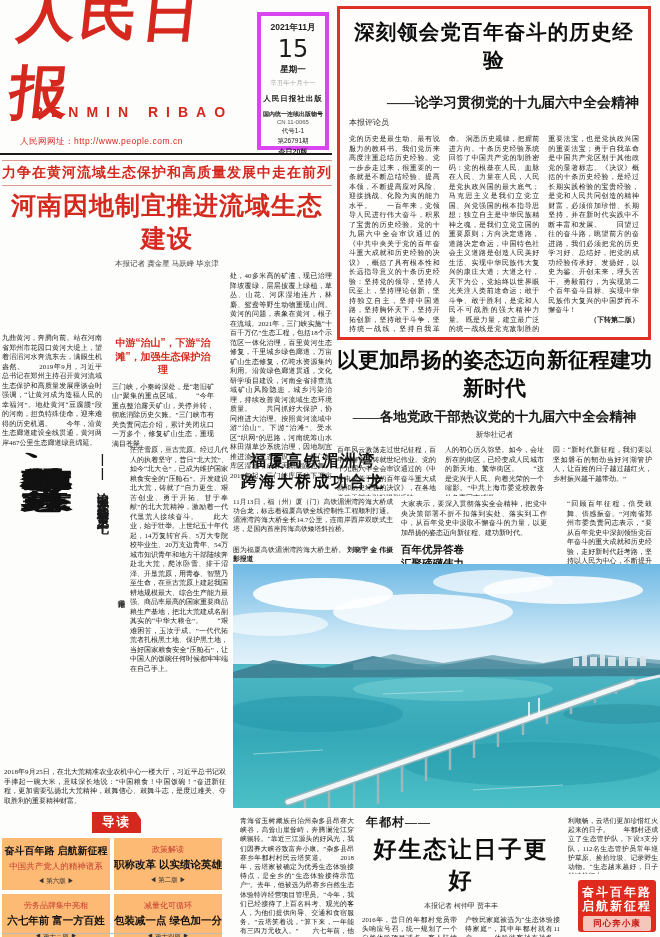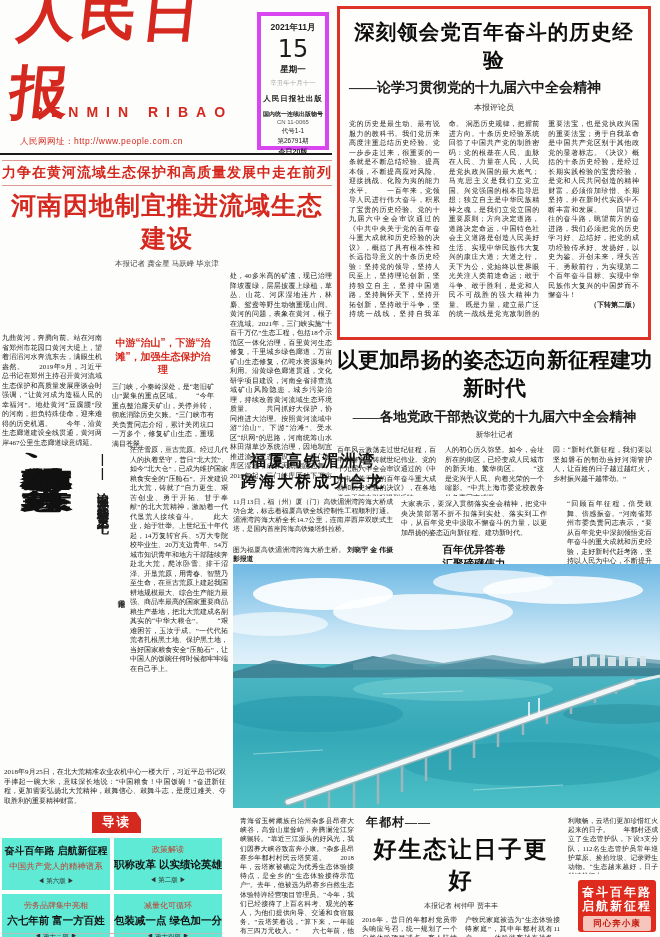"——论学习贯彻党的十九届六中全会精神" .lead-sub { margin-top: 5px -> 20px; text-align: left -> right }
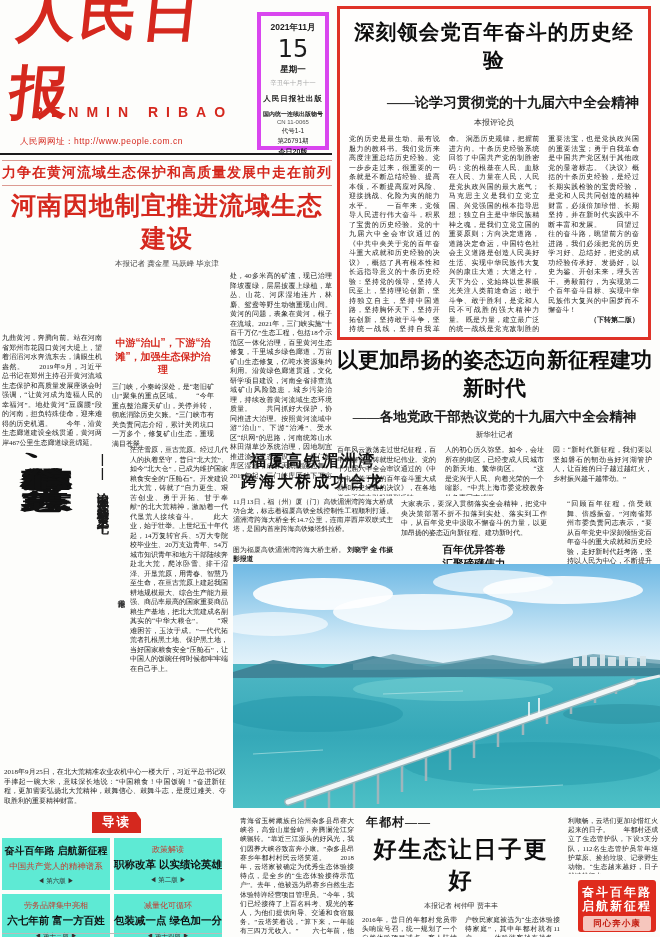"本报评论员" .lead-byline { text-align: center -> none }
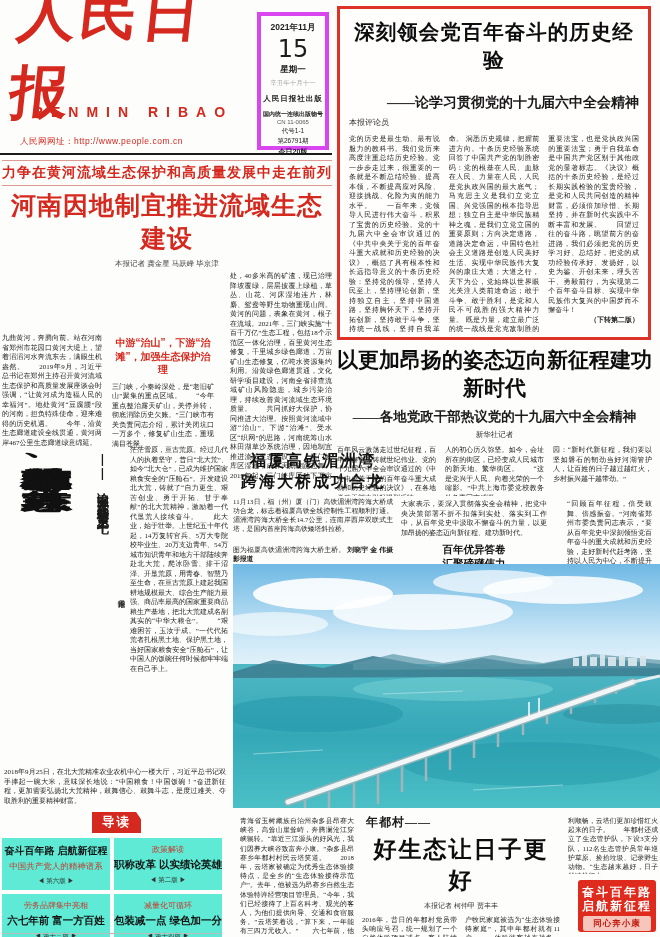"百年优异答卷" .cong-subhead { text-align: center -> left }
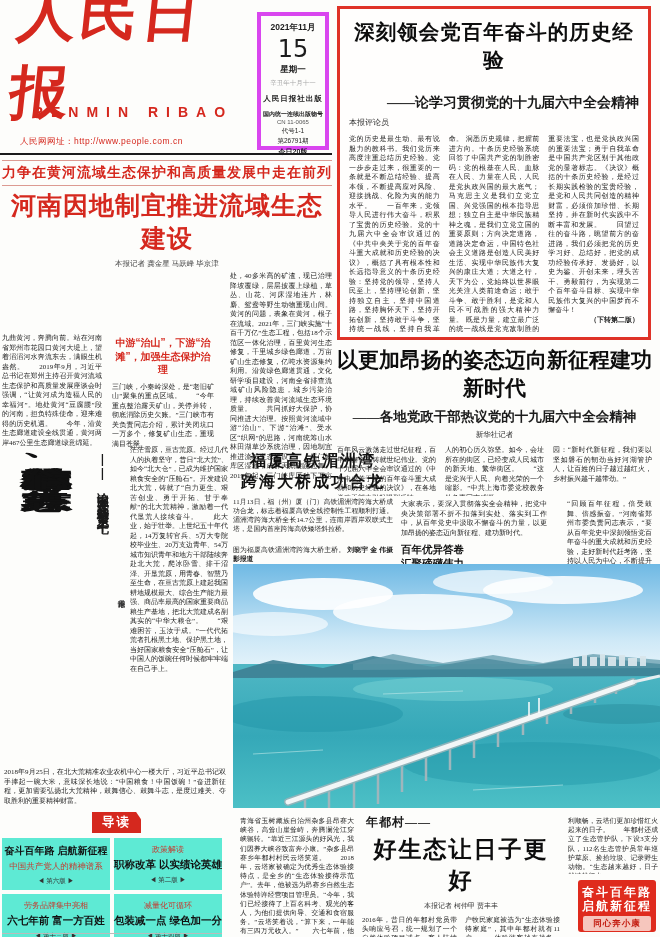"奋斗百年路 启航新征程" .daodu-cell { background: #5eead4 -> #fdba74 }
